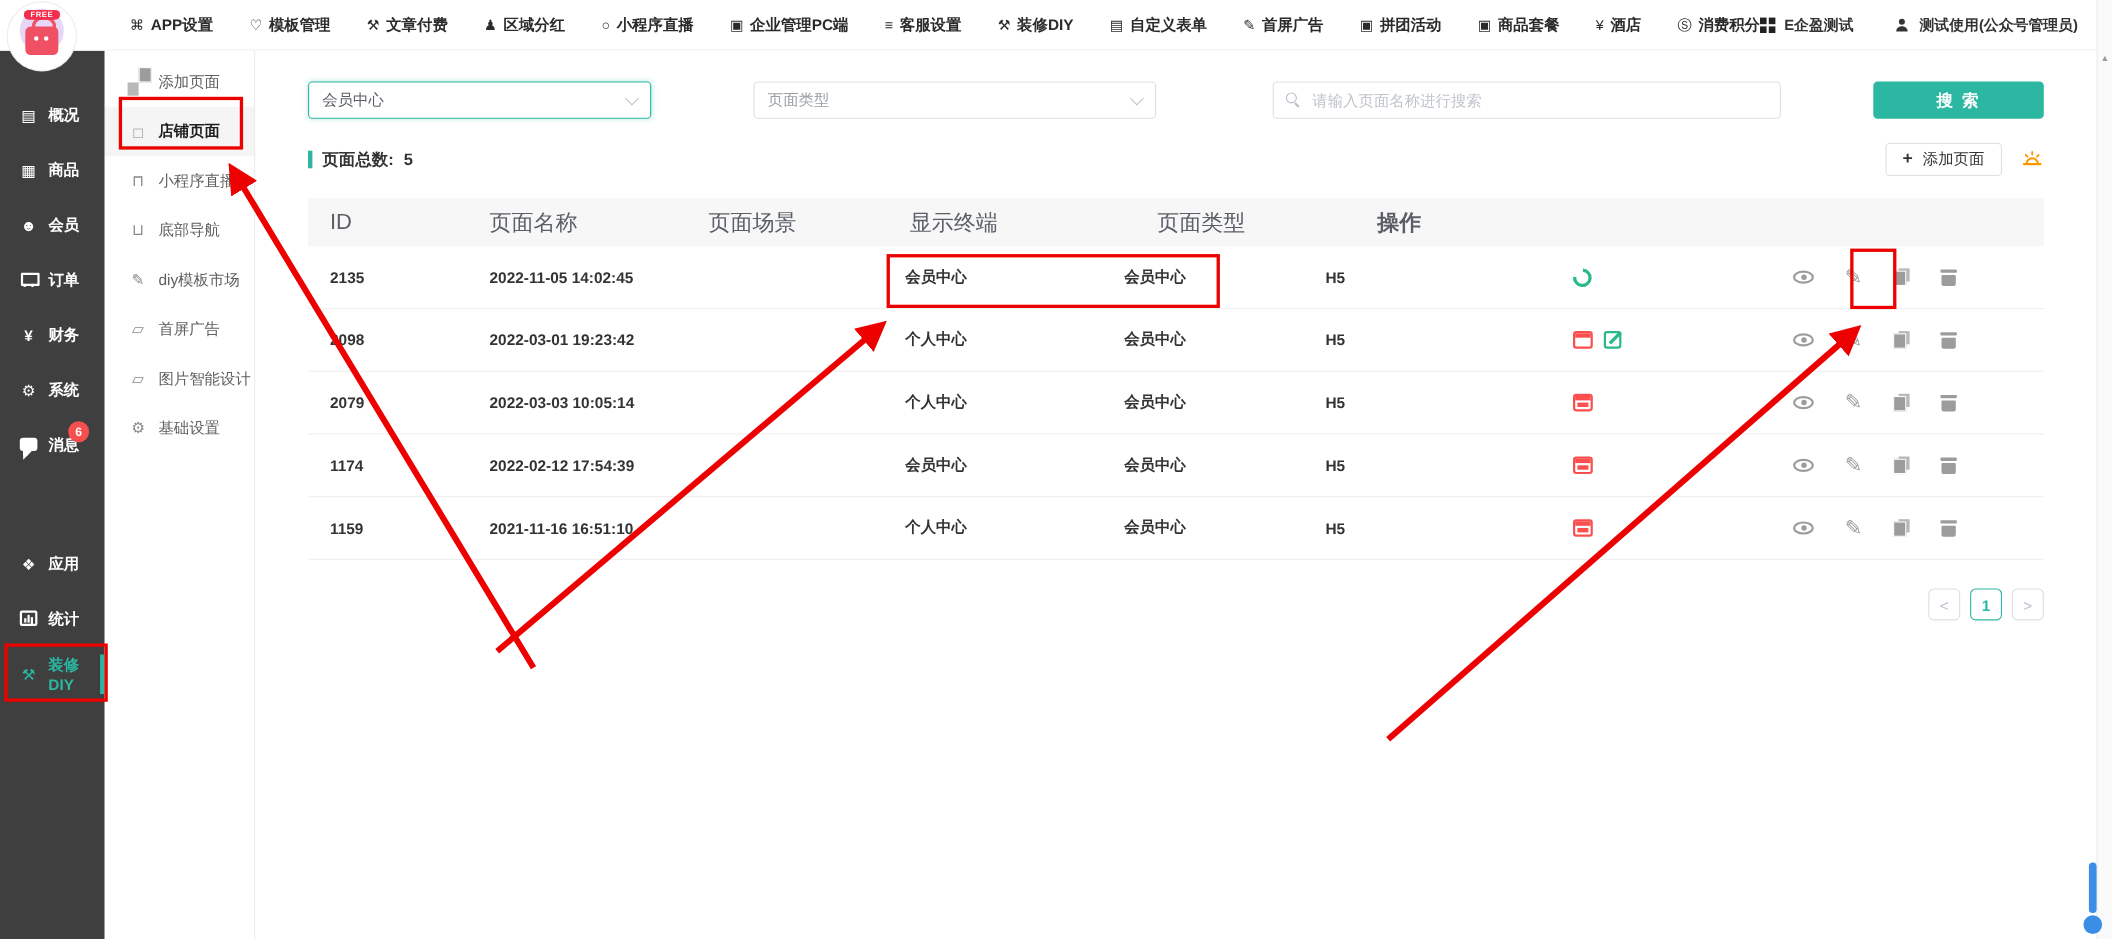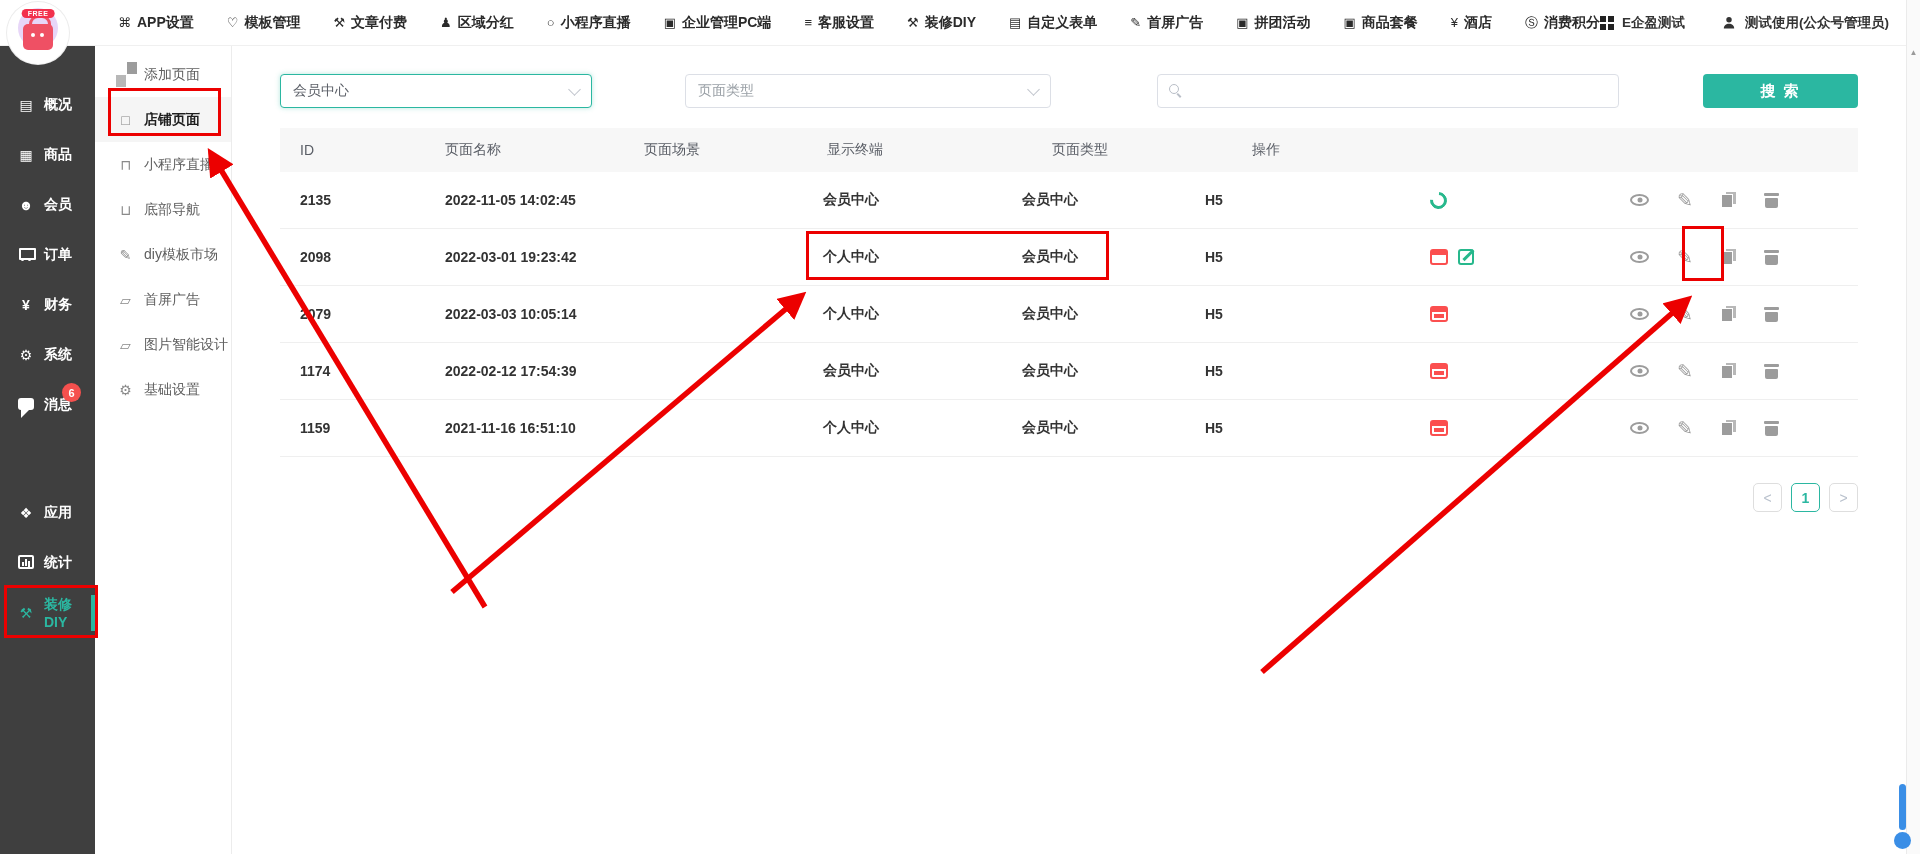"请输入页面名称进行搜索" input { html: none -> <input> }
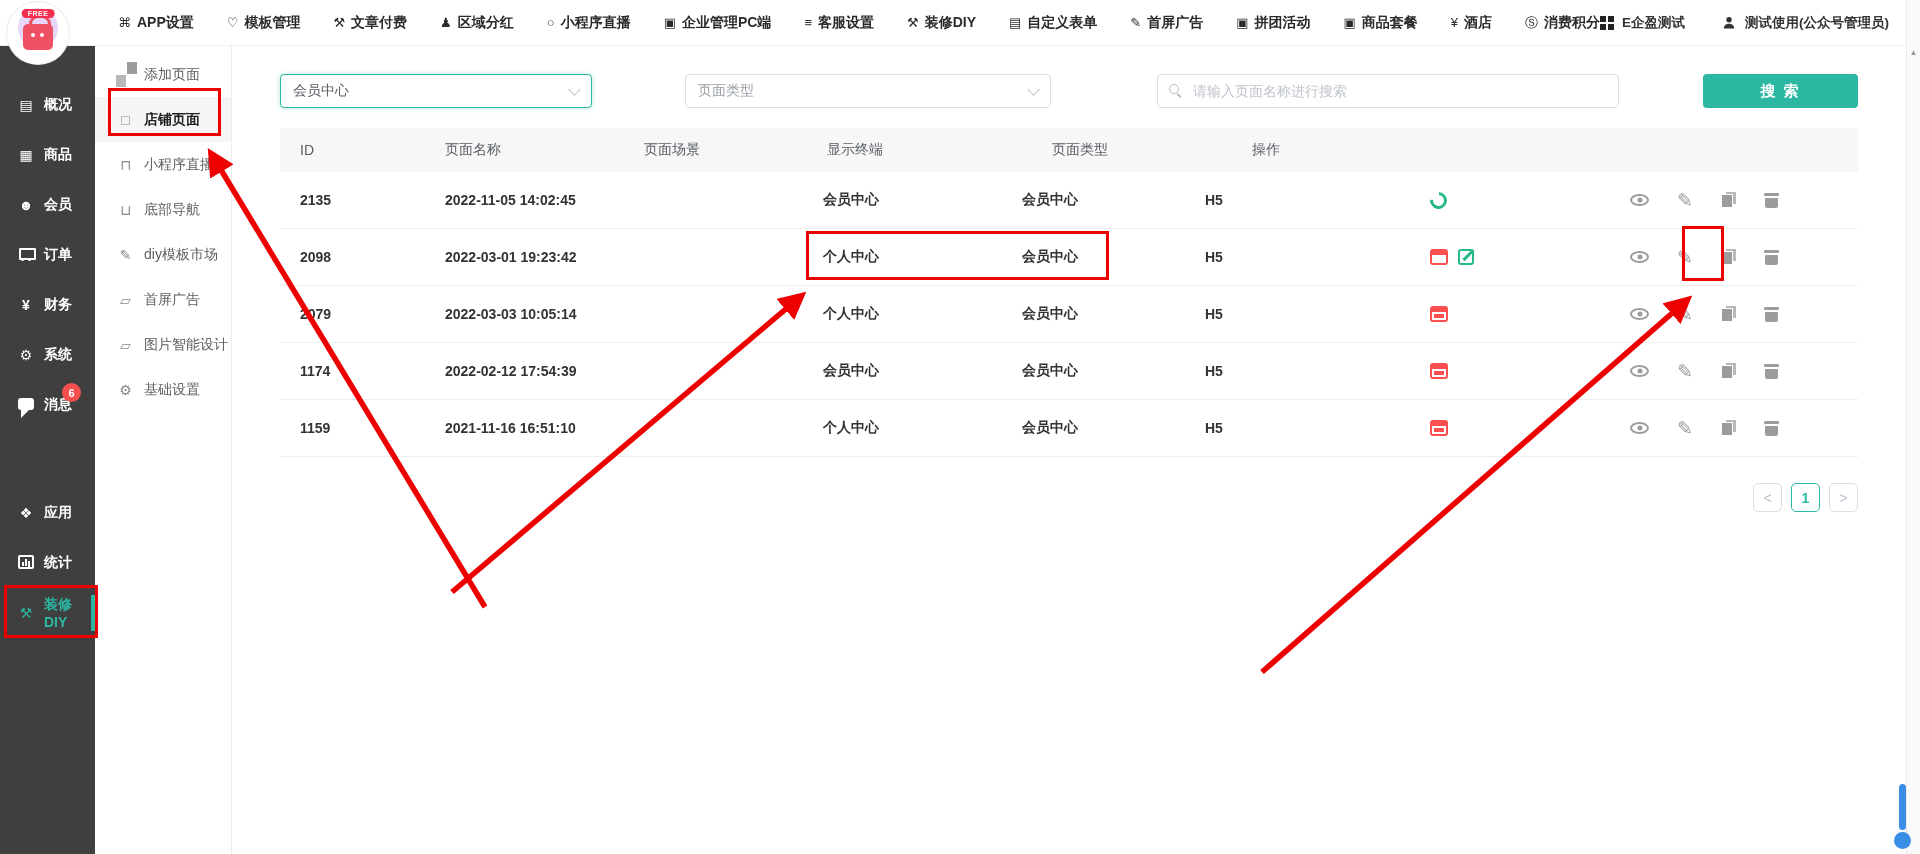"页面总数:" div.summary-row { html: none -> <div> <div> <span></span> <span>页面总数:</span> <span>5</span> </div> <button> <span>+</span> <span>添加页面</span> </button> <span> <svg> <path></path> <line></line> <line></line> <line></line> <line></line> </svg> </span> </div> }
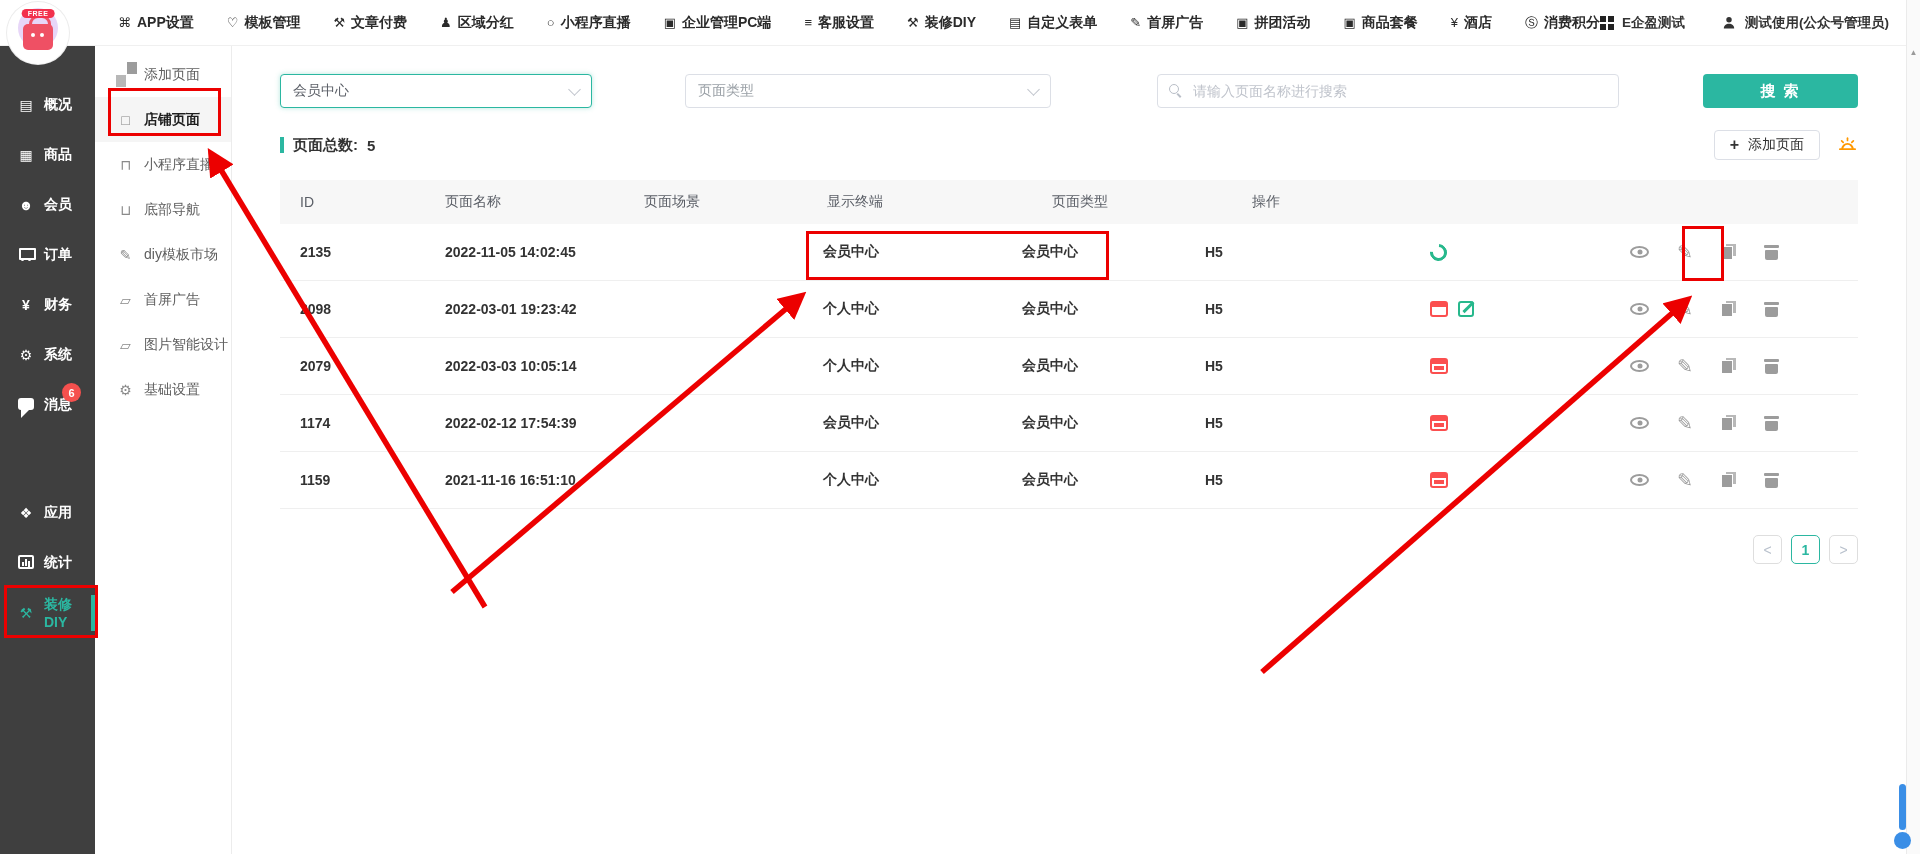"ID" .thead { font-size: 14px -> 20px }
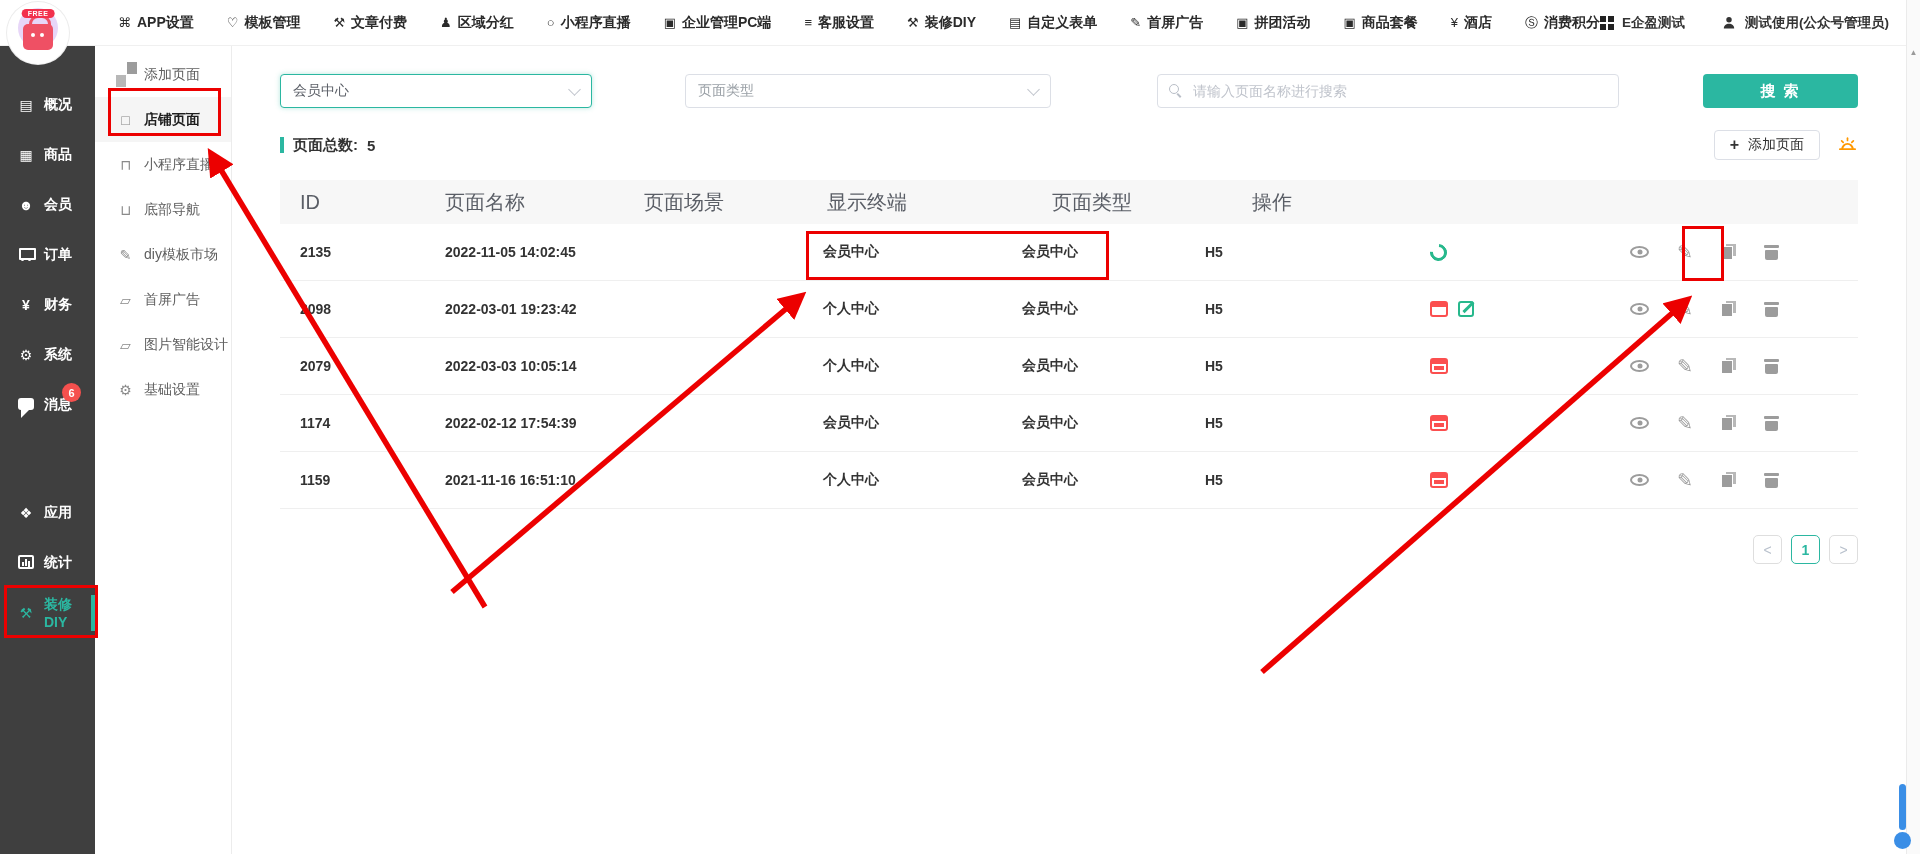"操作" .c-act { font-weight: 400 -> 700 }
